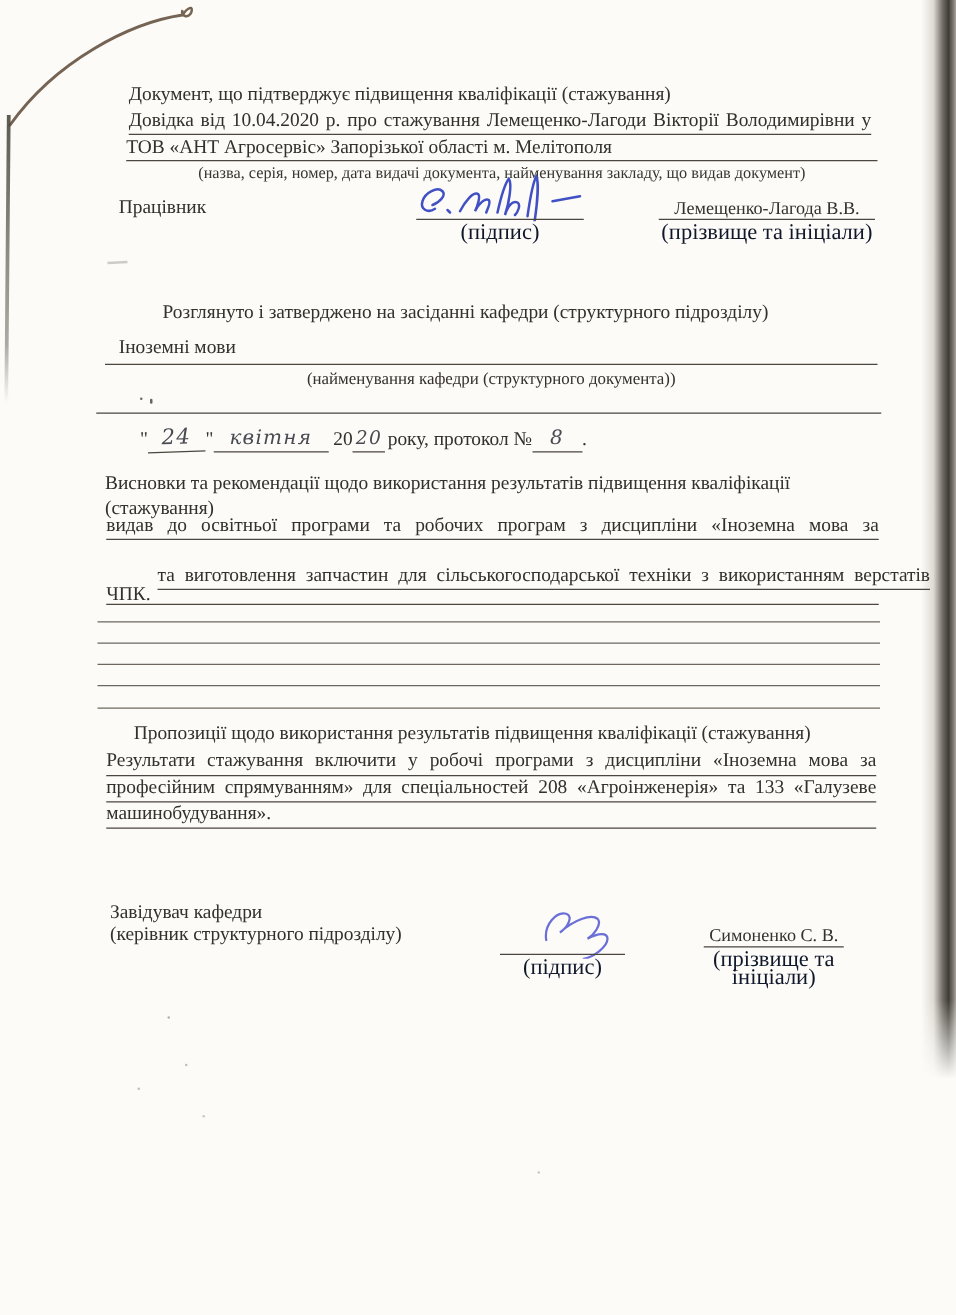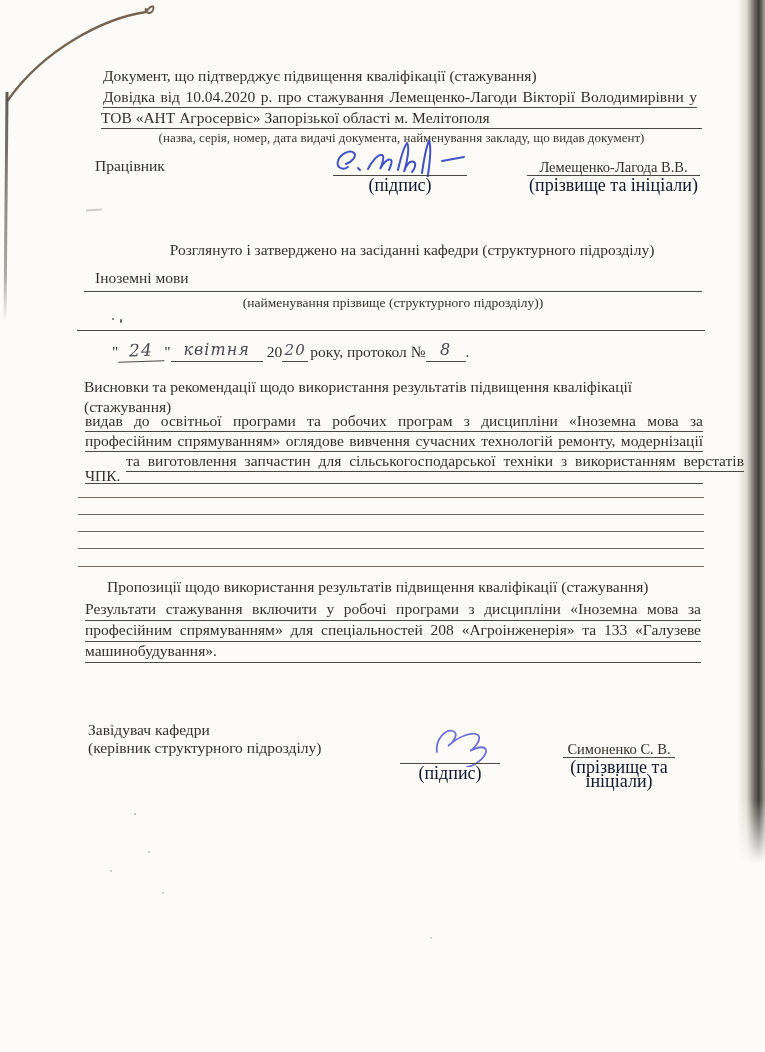"Розглянуто і затверджено на засіданні" div.abs { left: 112px -> 130px; text-align: center -> none }
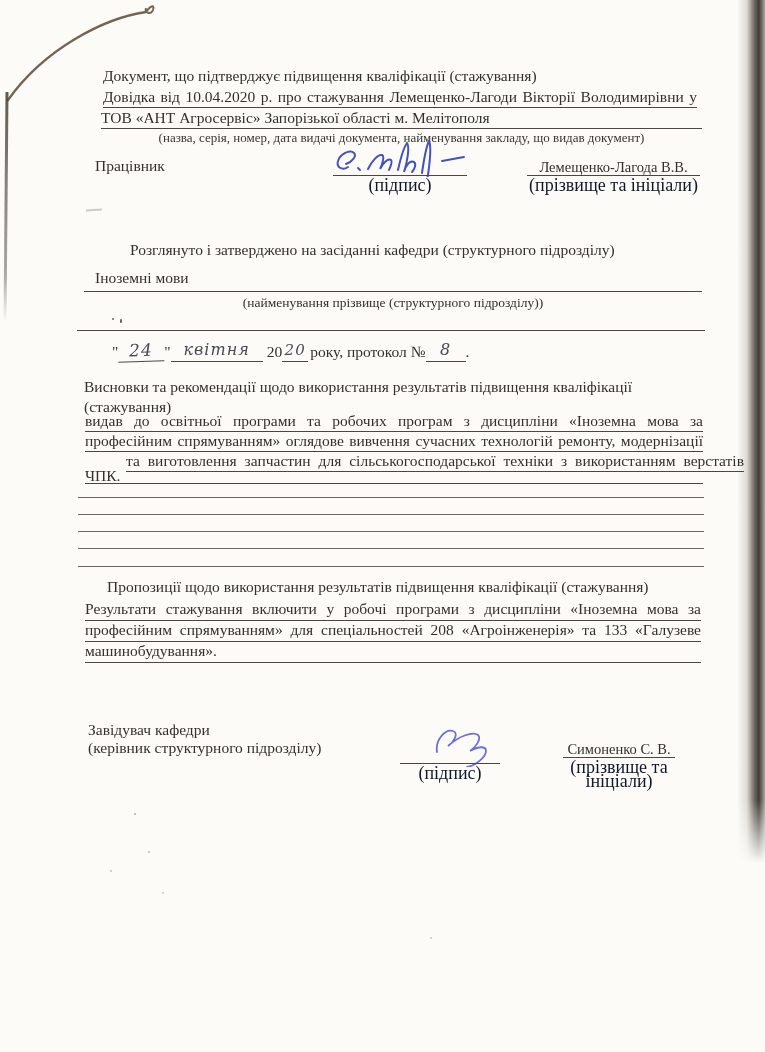"(найменування прізвище (структурного" div.abs { text: прізвище (структурного підрозділу -> кафедри (структурного документа }
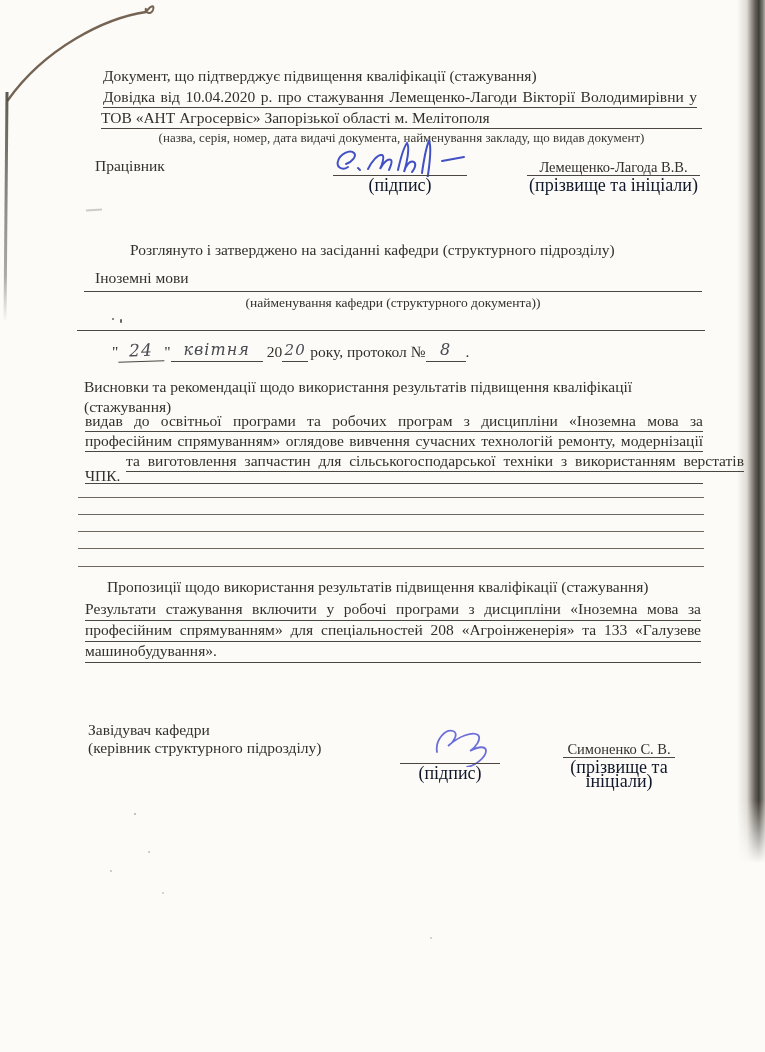"професійним спрямуванням» оглядове" div.abs { html: <div>професійним спрямуванням» оглядове вивчення сучасних технологій ремонту, модернізації</div> -> none }
